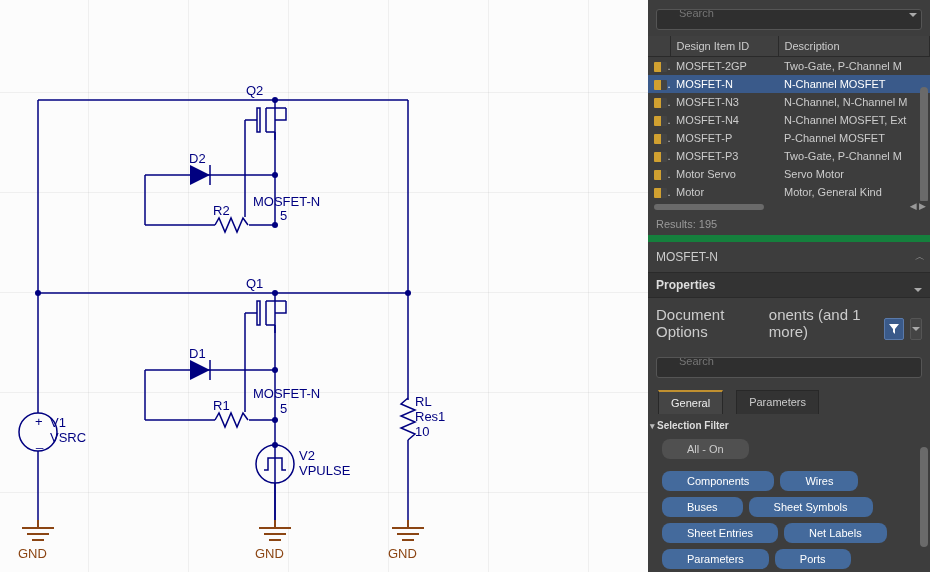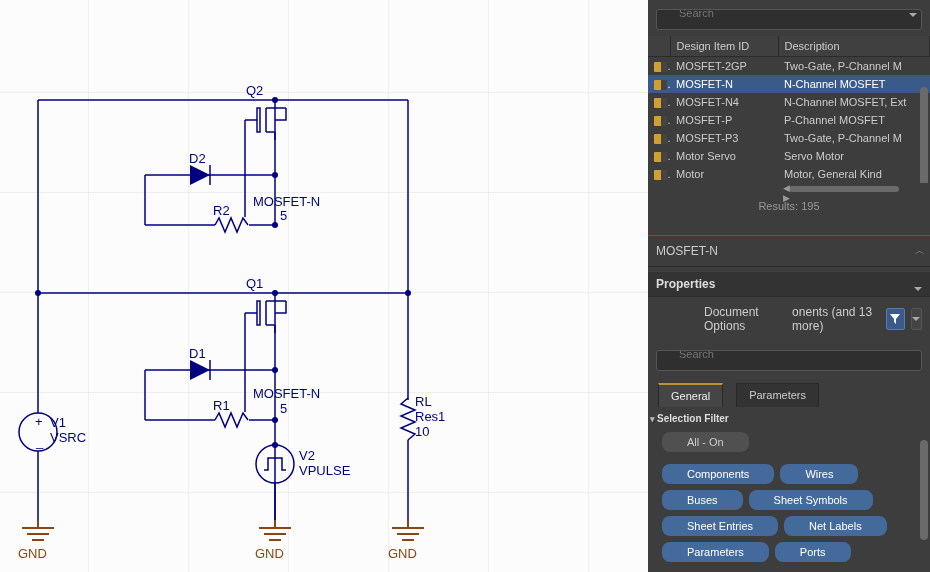"Design Item ID" .table-wrap { align-items: center -> none; border-bottom: 1px solid #15803d -> 7px solid #15803d }
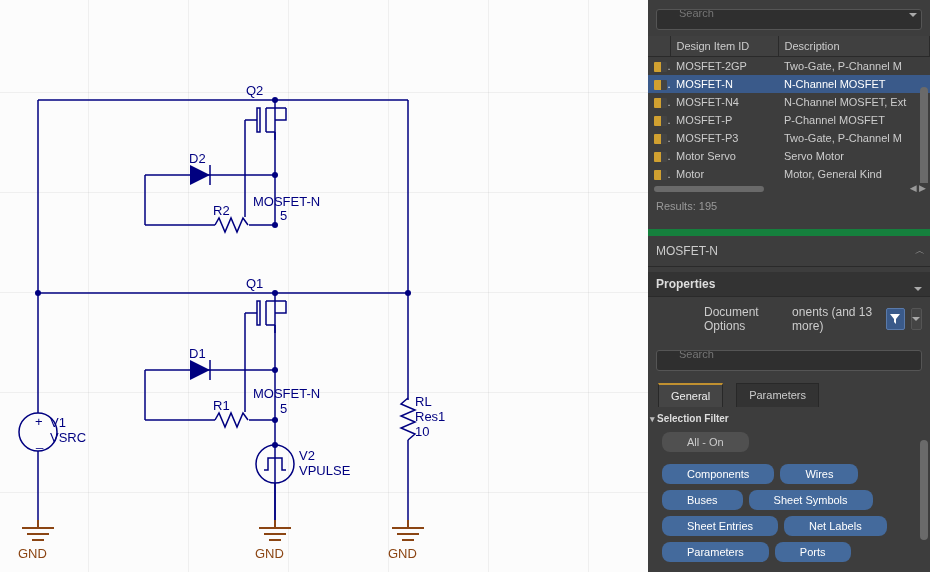"MOSFET-N3" tr { html: none -> <tr> <td><span></span></td> <td>MOSFET-N3</td> <td>N-Channel, N-Channel M</td> </tr> }
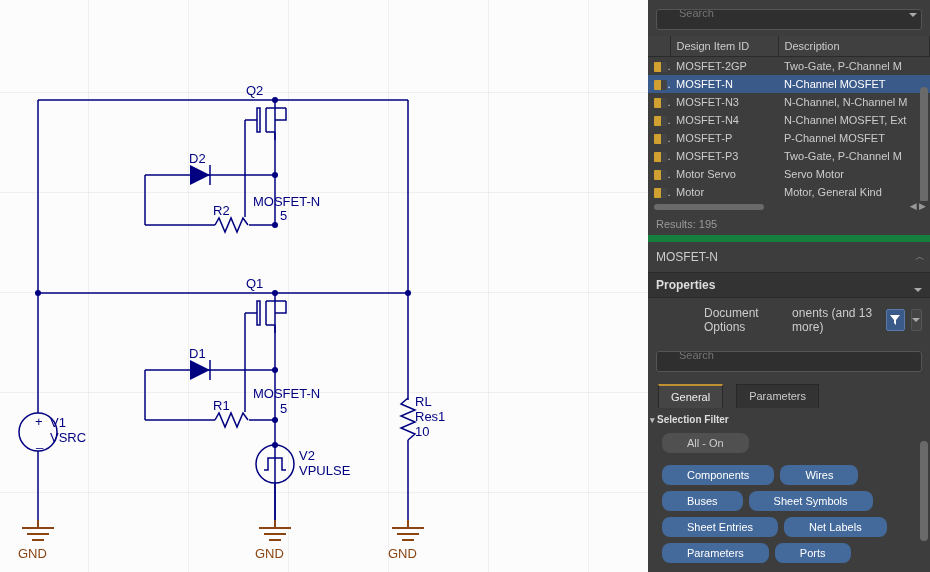"Document Options" .doc-opts { align-items: center -> flex-end; font-size: 12px -> 15px; margin-left: 48px -> none }
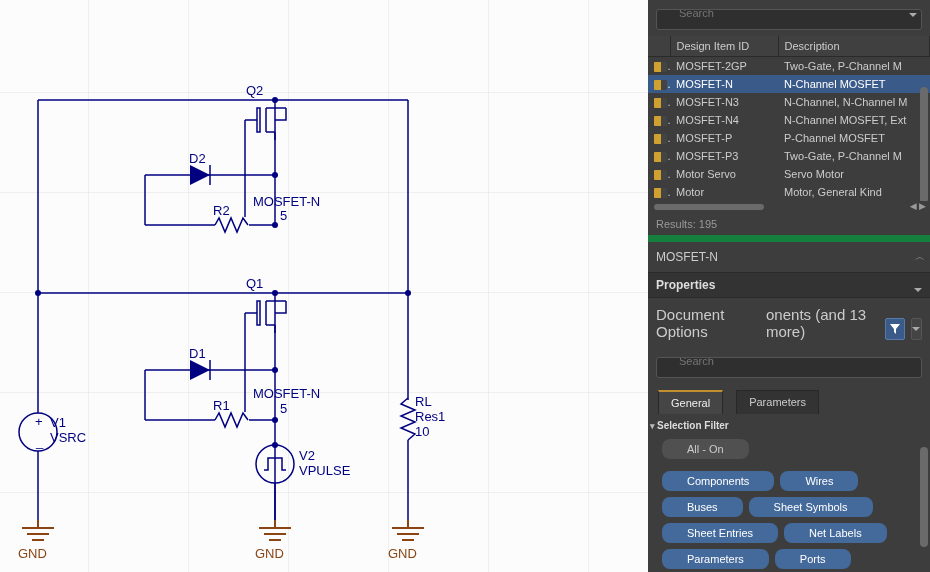"onents (and 13 more)" span { text: 13 -> 1 }
